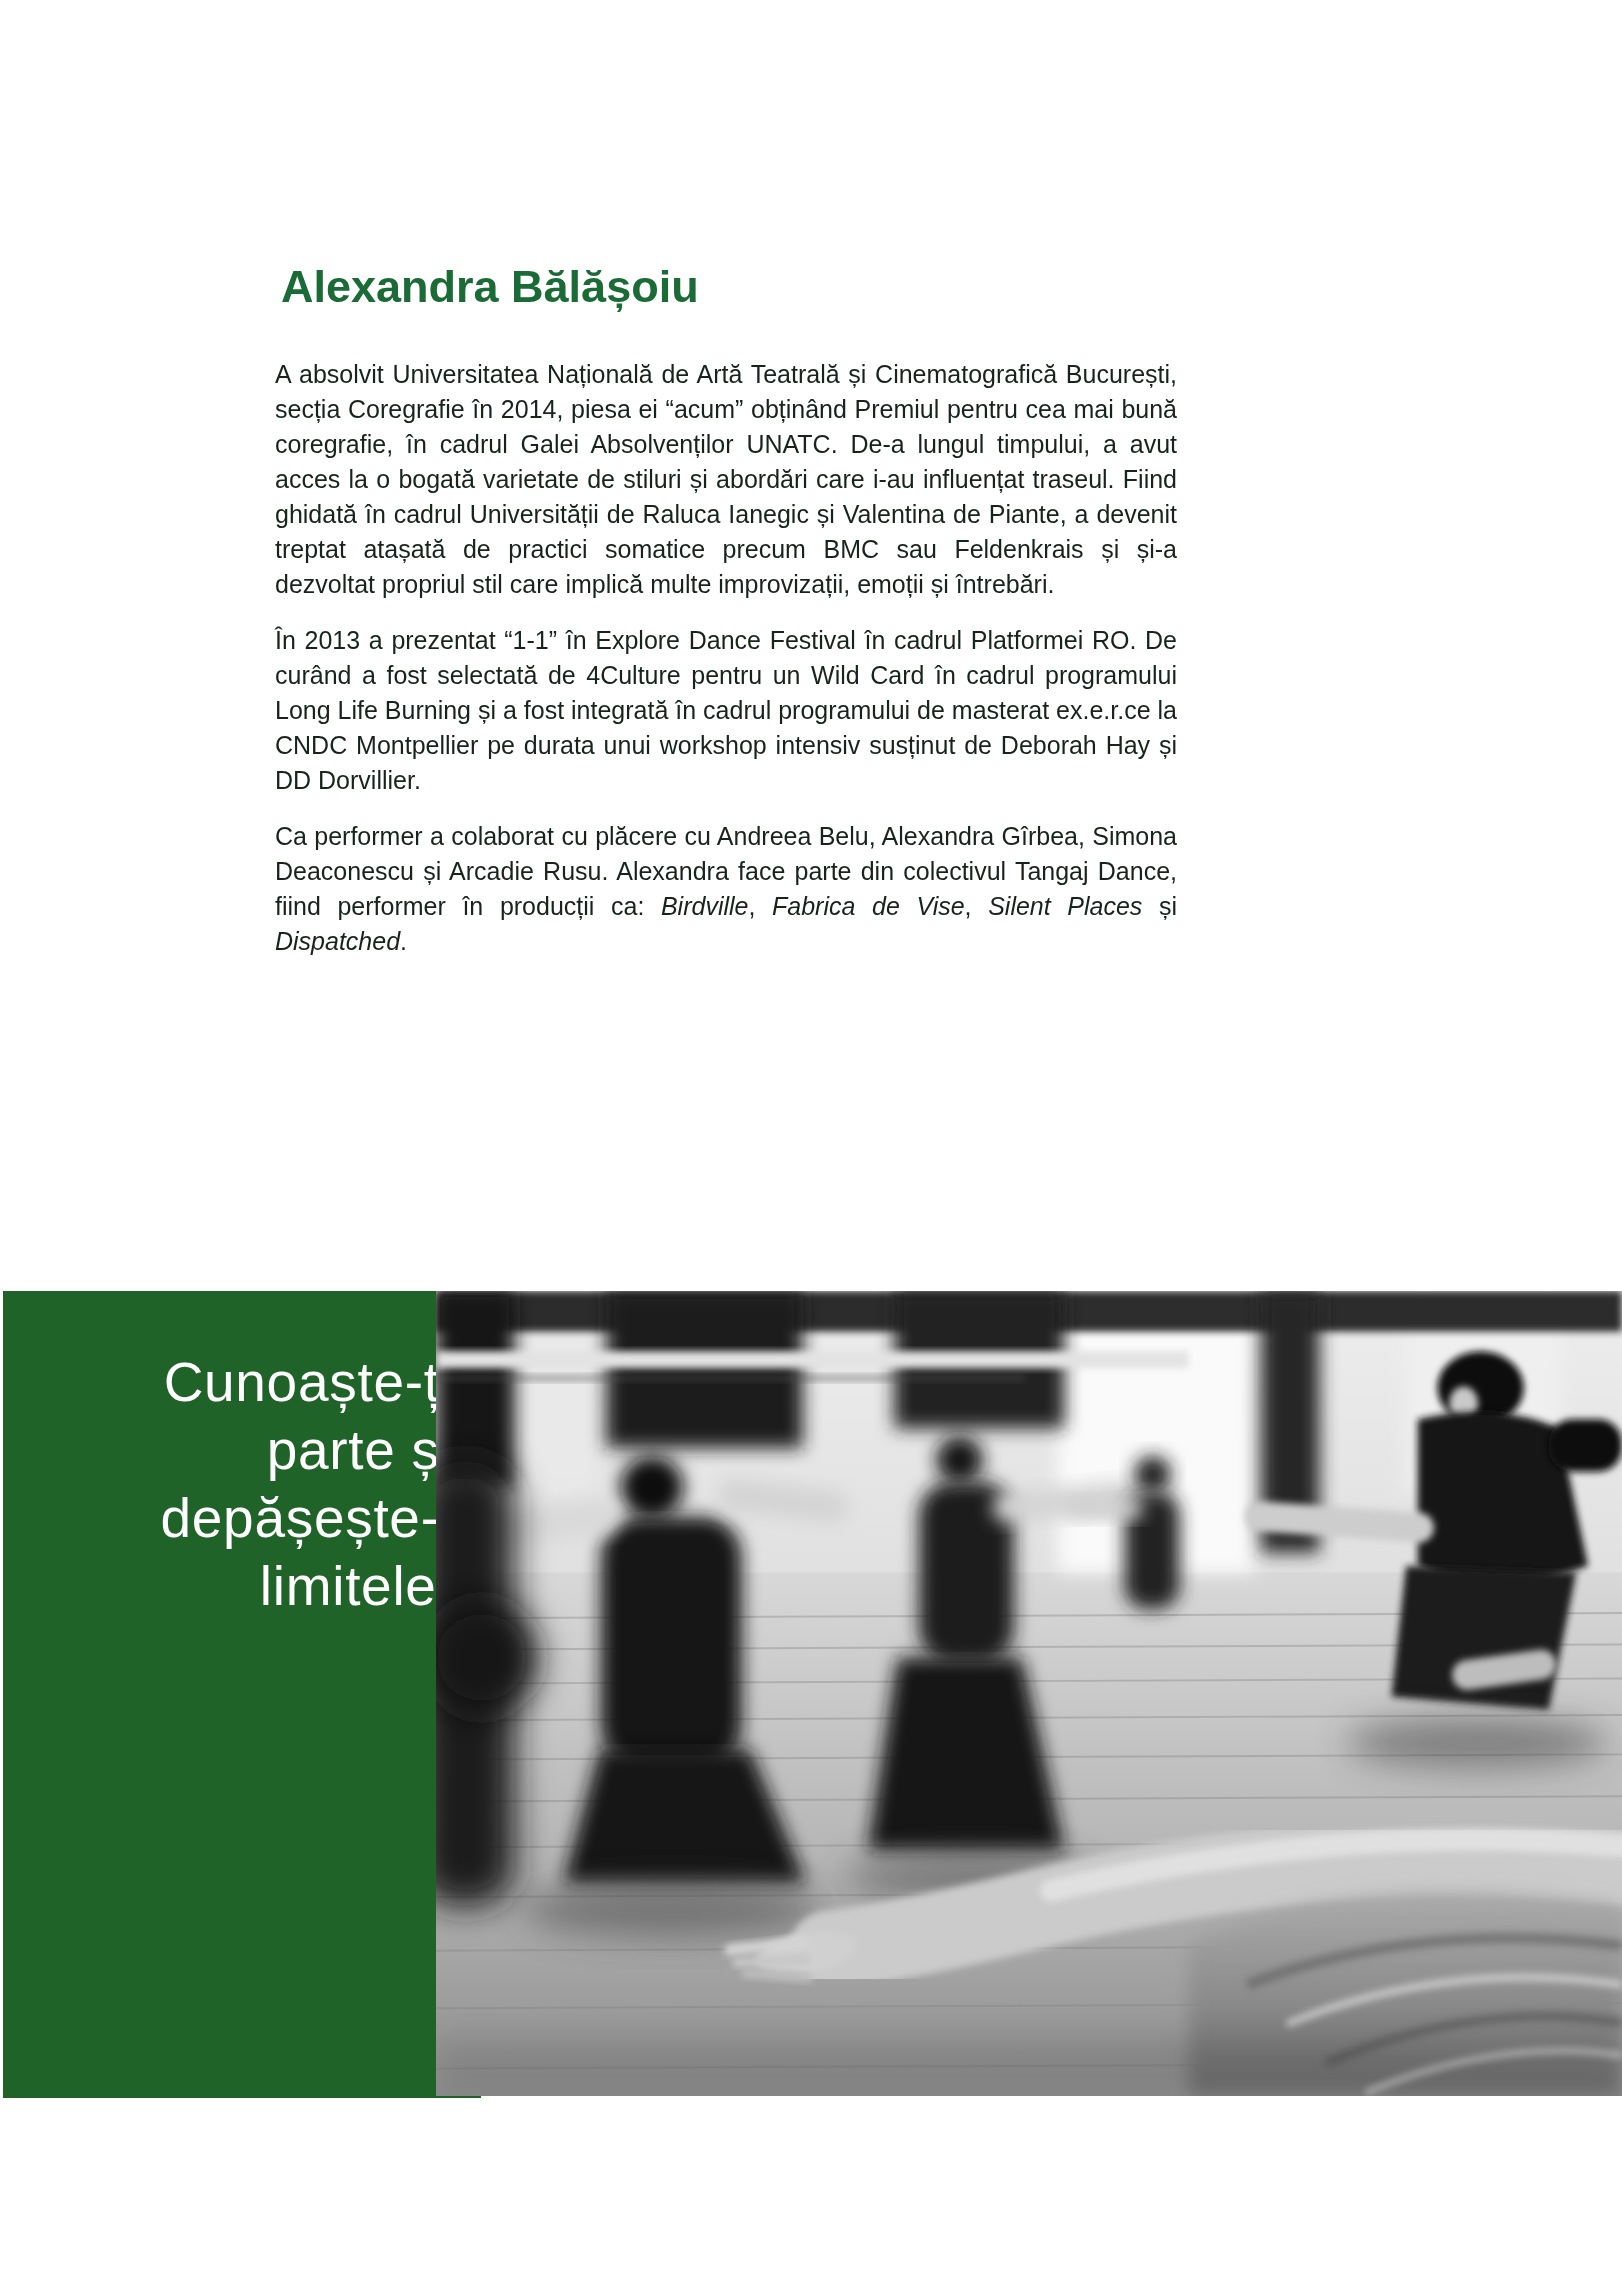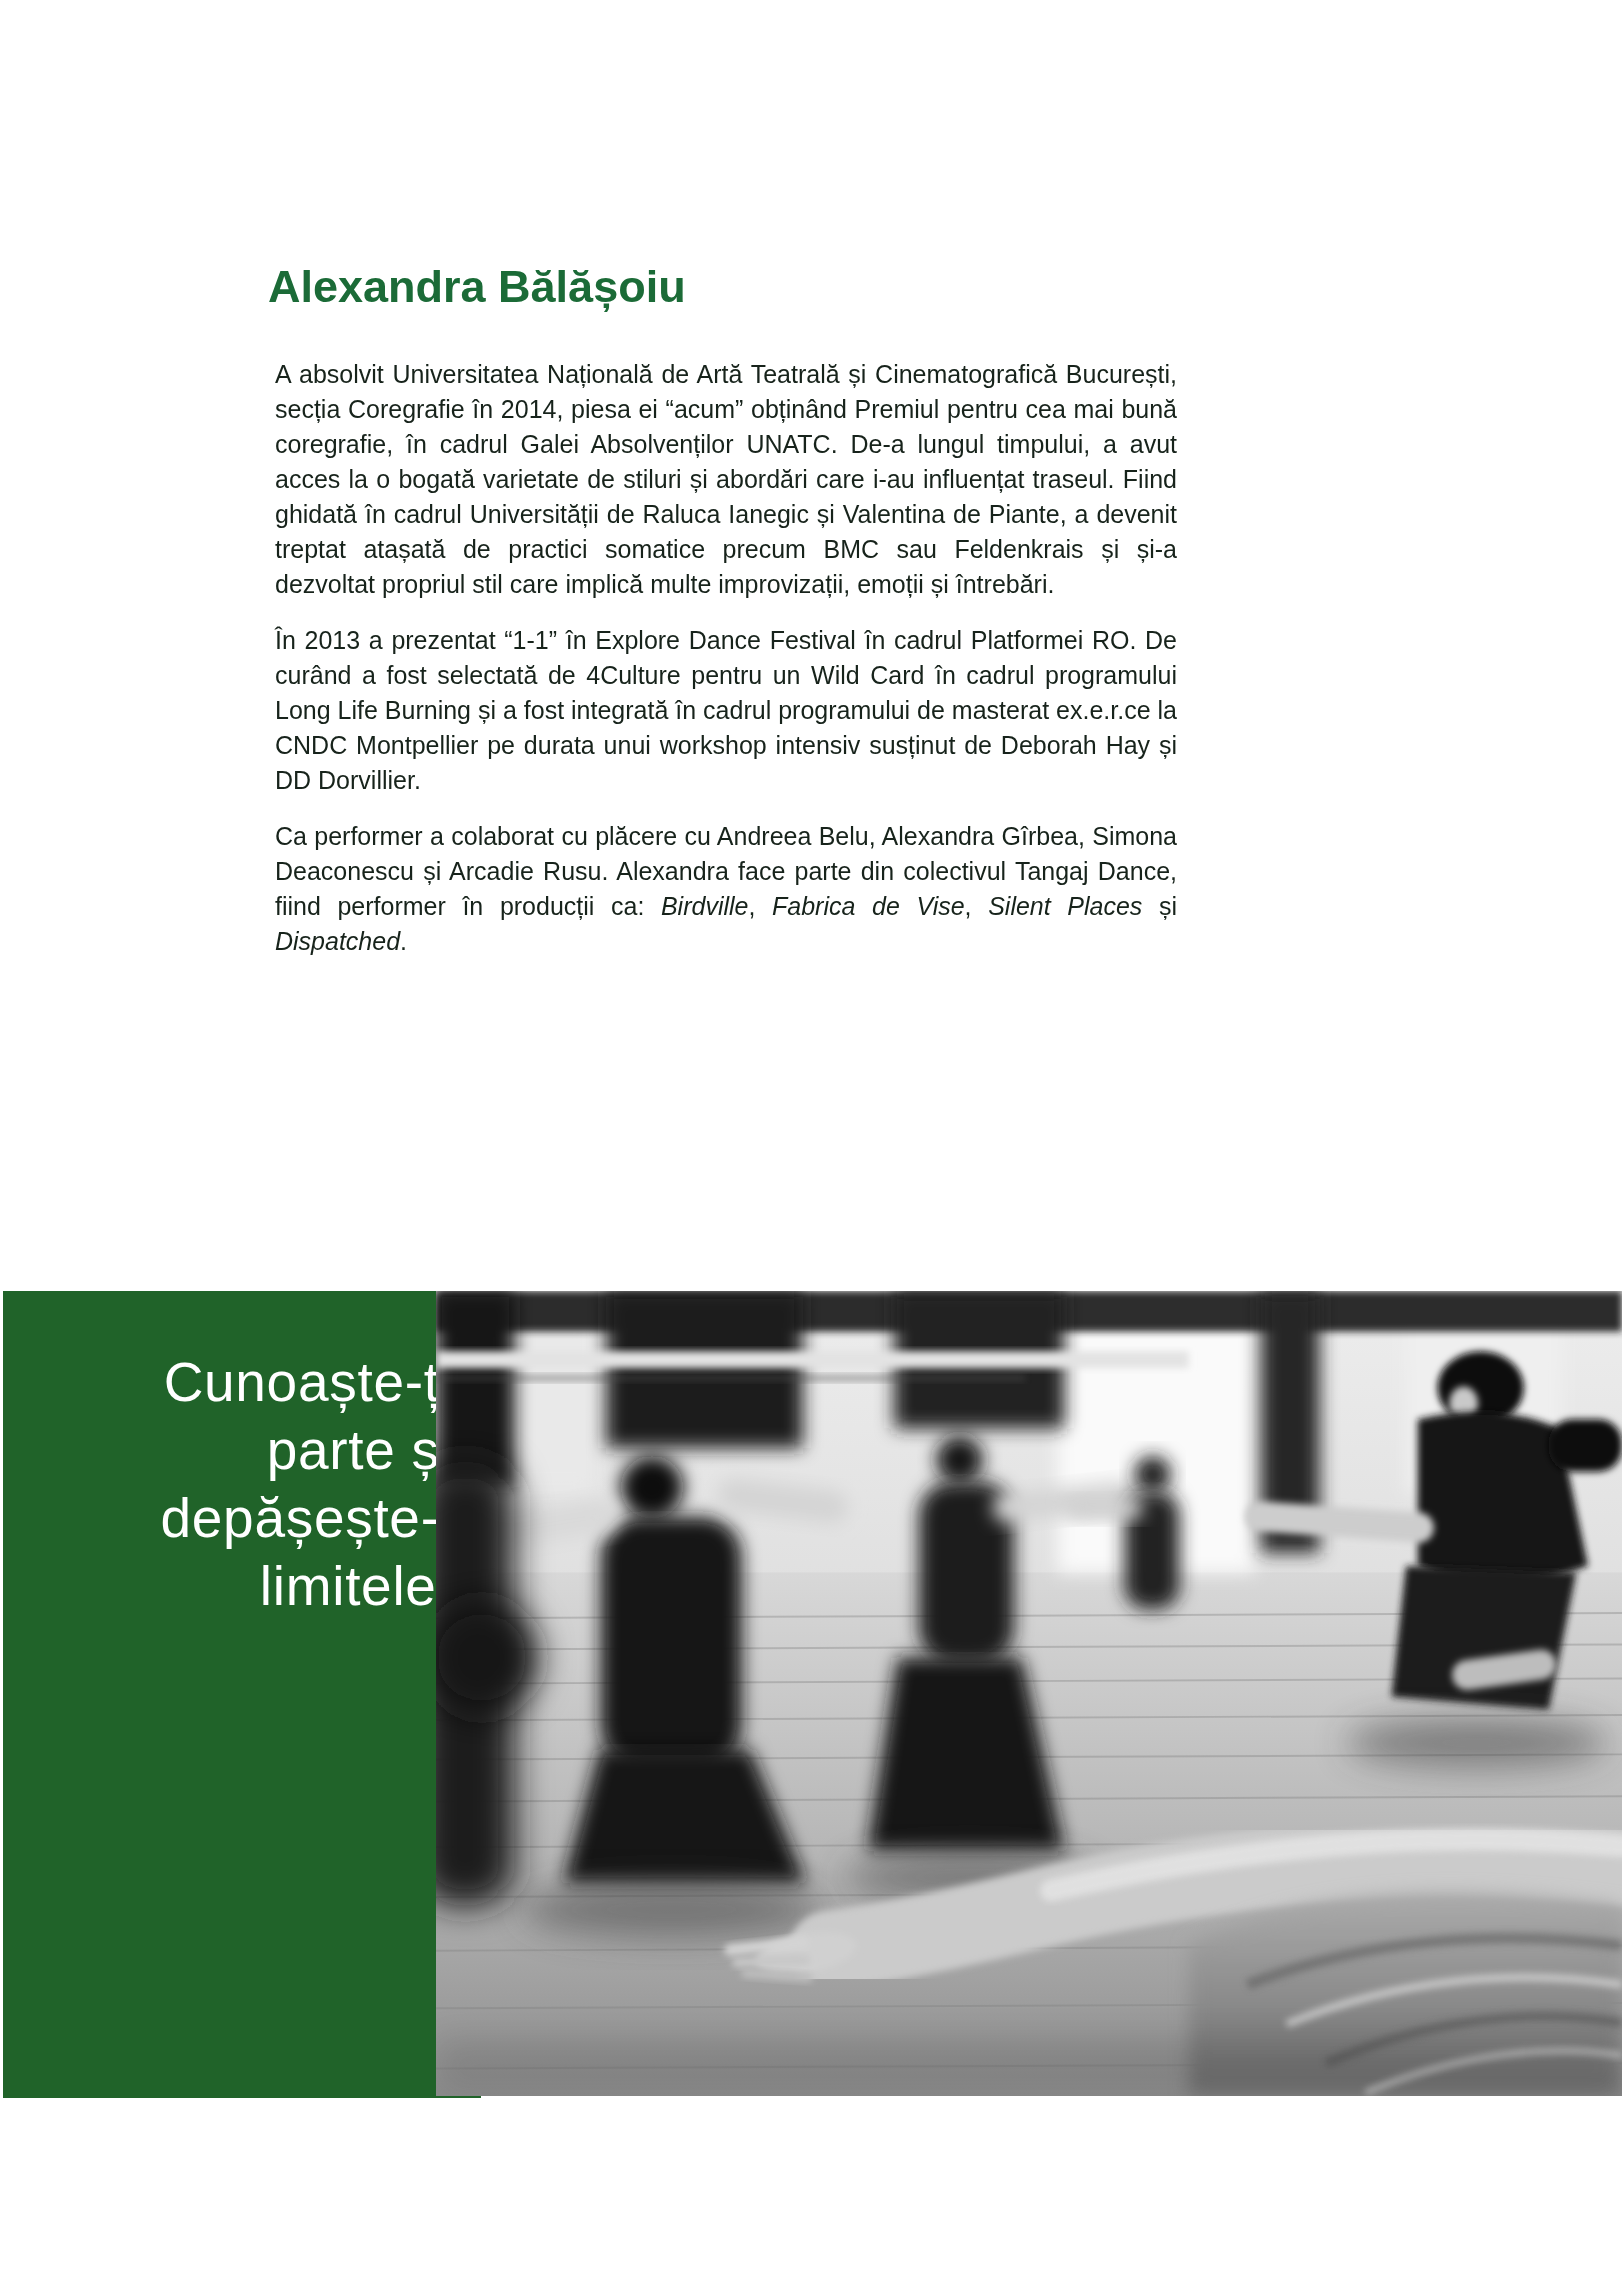"Alexandra Bălășoiu" .page-title { left: 268px -> 281px }
